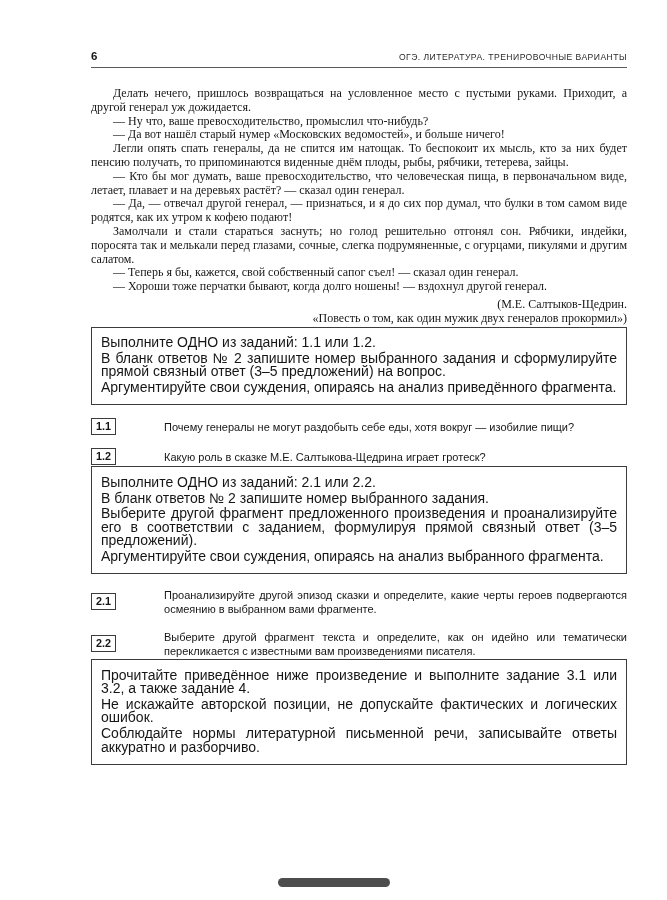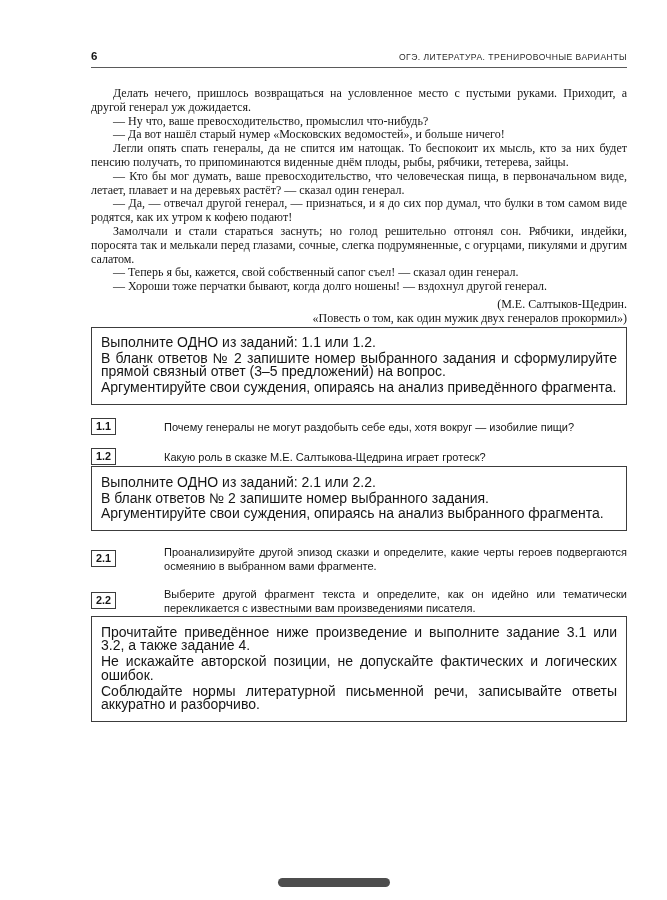"Выберите другой фрагмент предложенного" p { html: none -> <p>Выберите другой фрагмент предложенного произведения и проанализируйте его в соответствии с заданием, формулируя прямой связный ответ (3–5 предложений).</p> }
